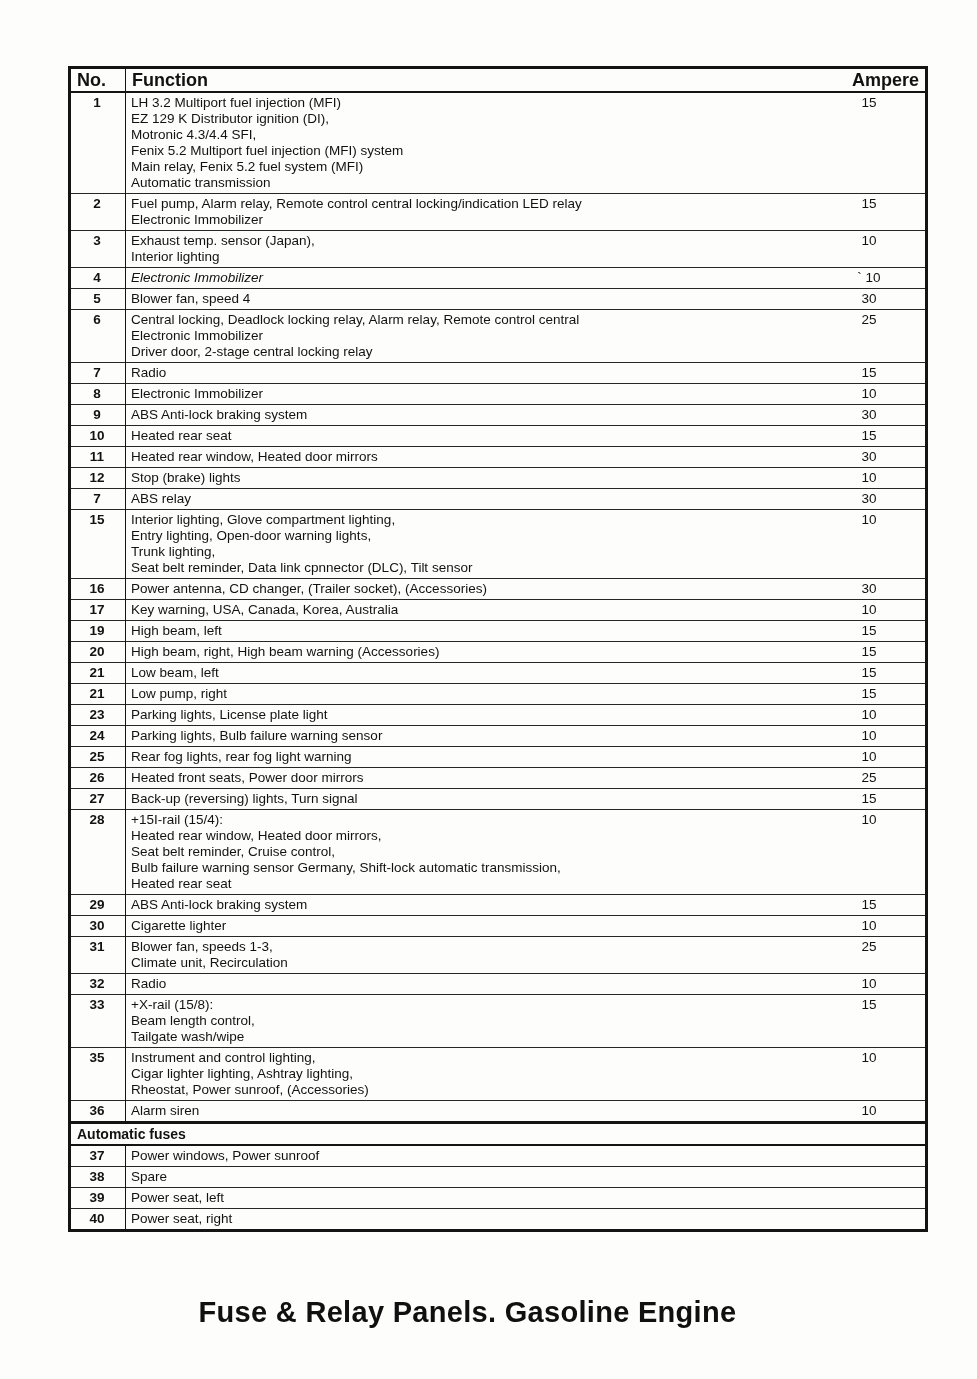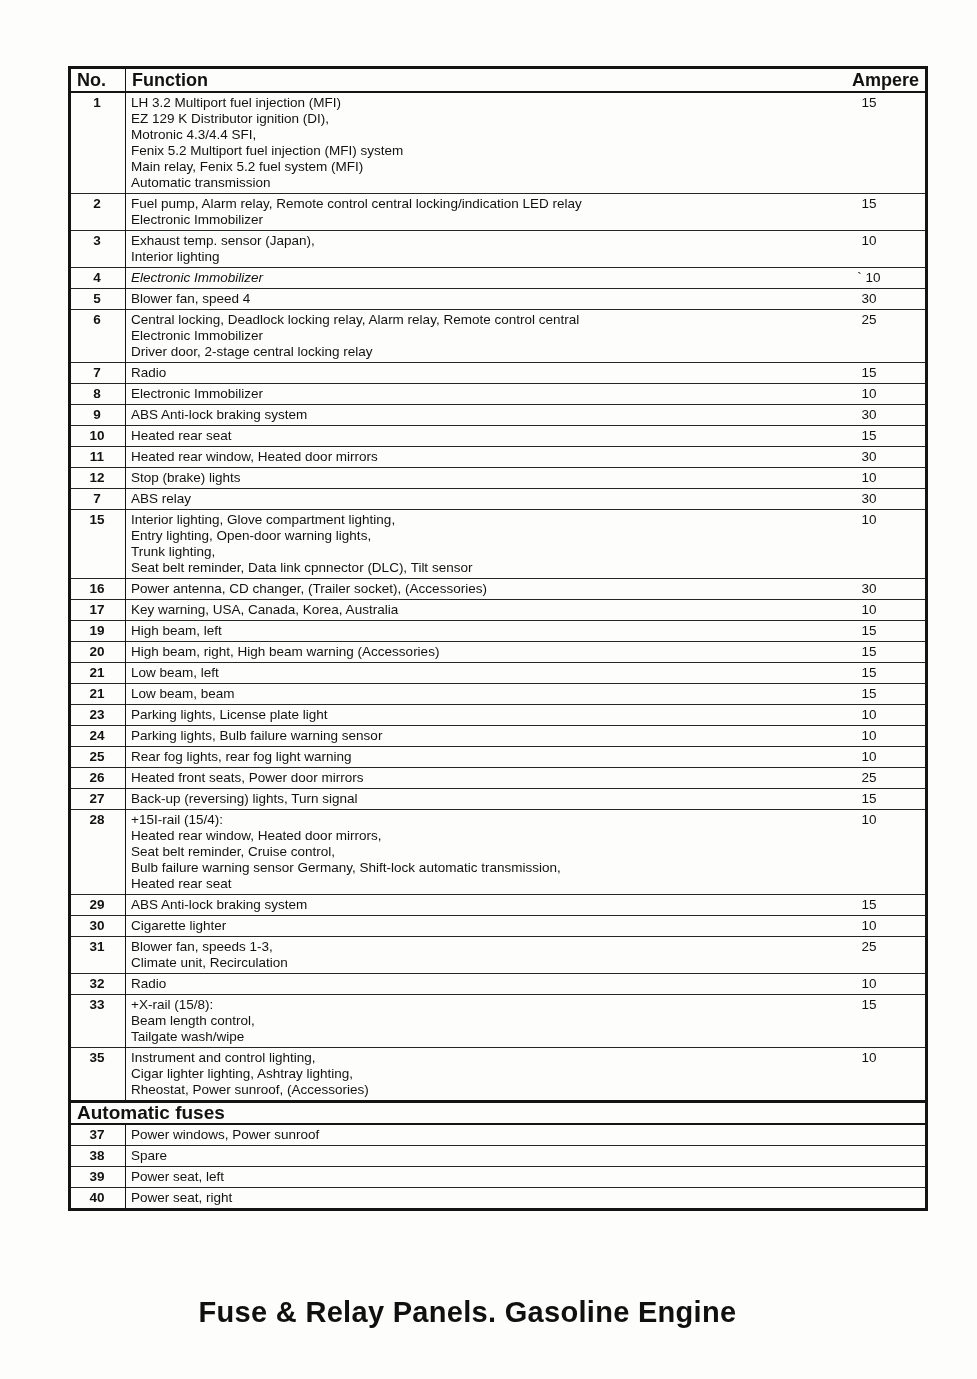"Low beam, beam" div.fn-line { text: beam, beam -> pump, right }
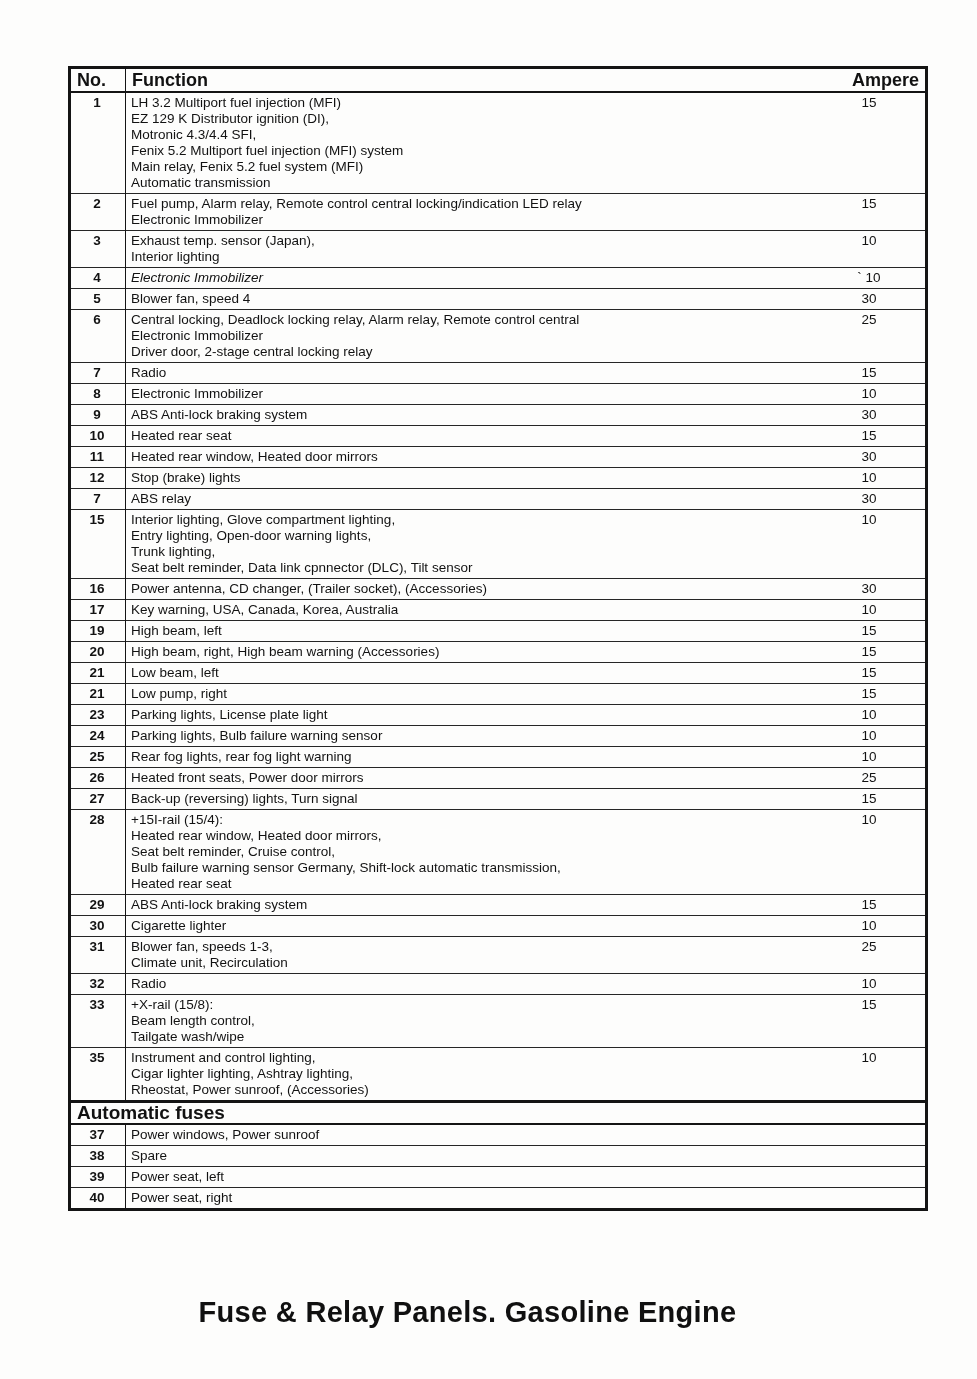"36" tr { html: none -> <tr> <td>36</td> <td> <div>Alarm siren</div> </td> <td>10</td> </tr> }
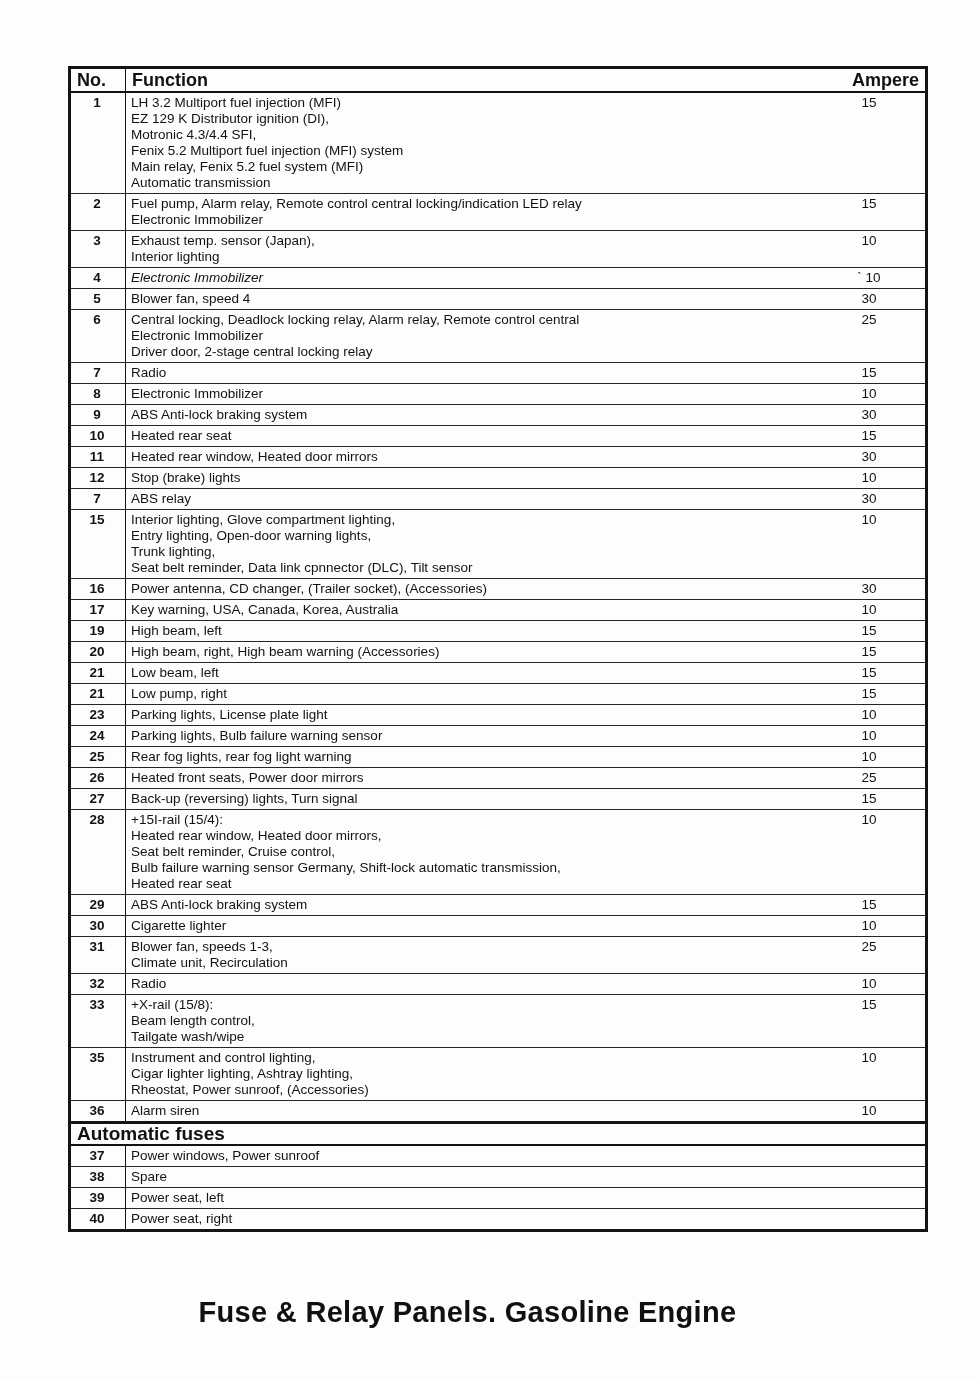"Automatic fuses" tr.section-row td { font-size: 19px -> 14px }
